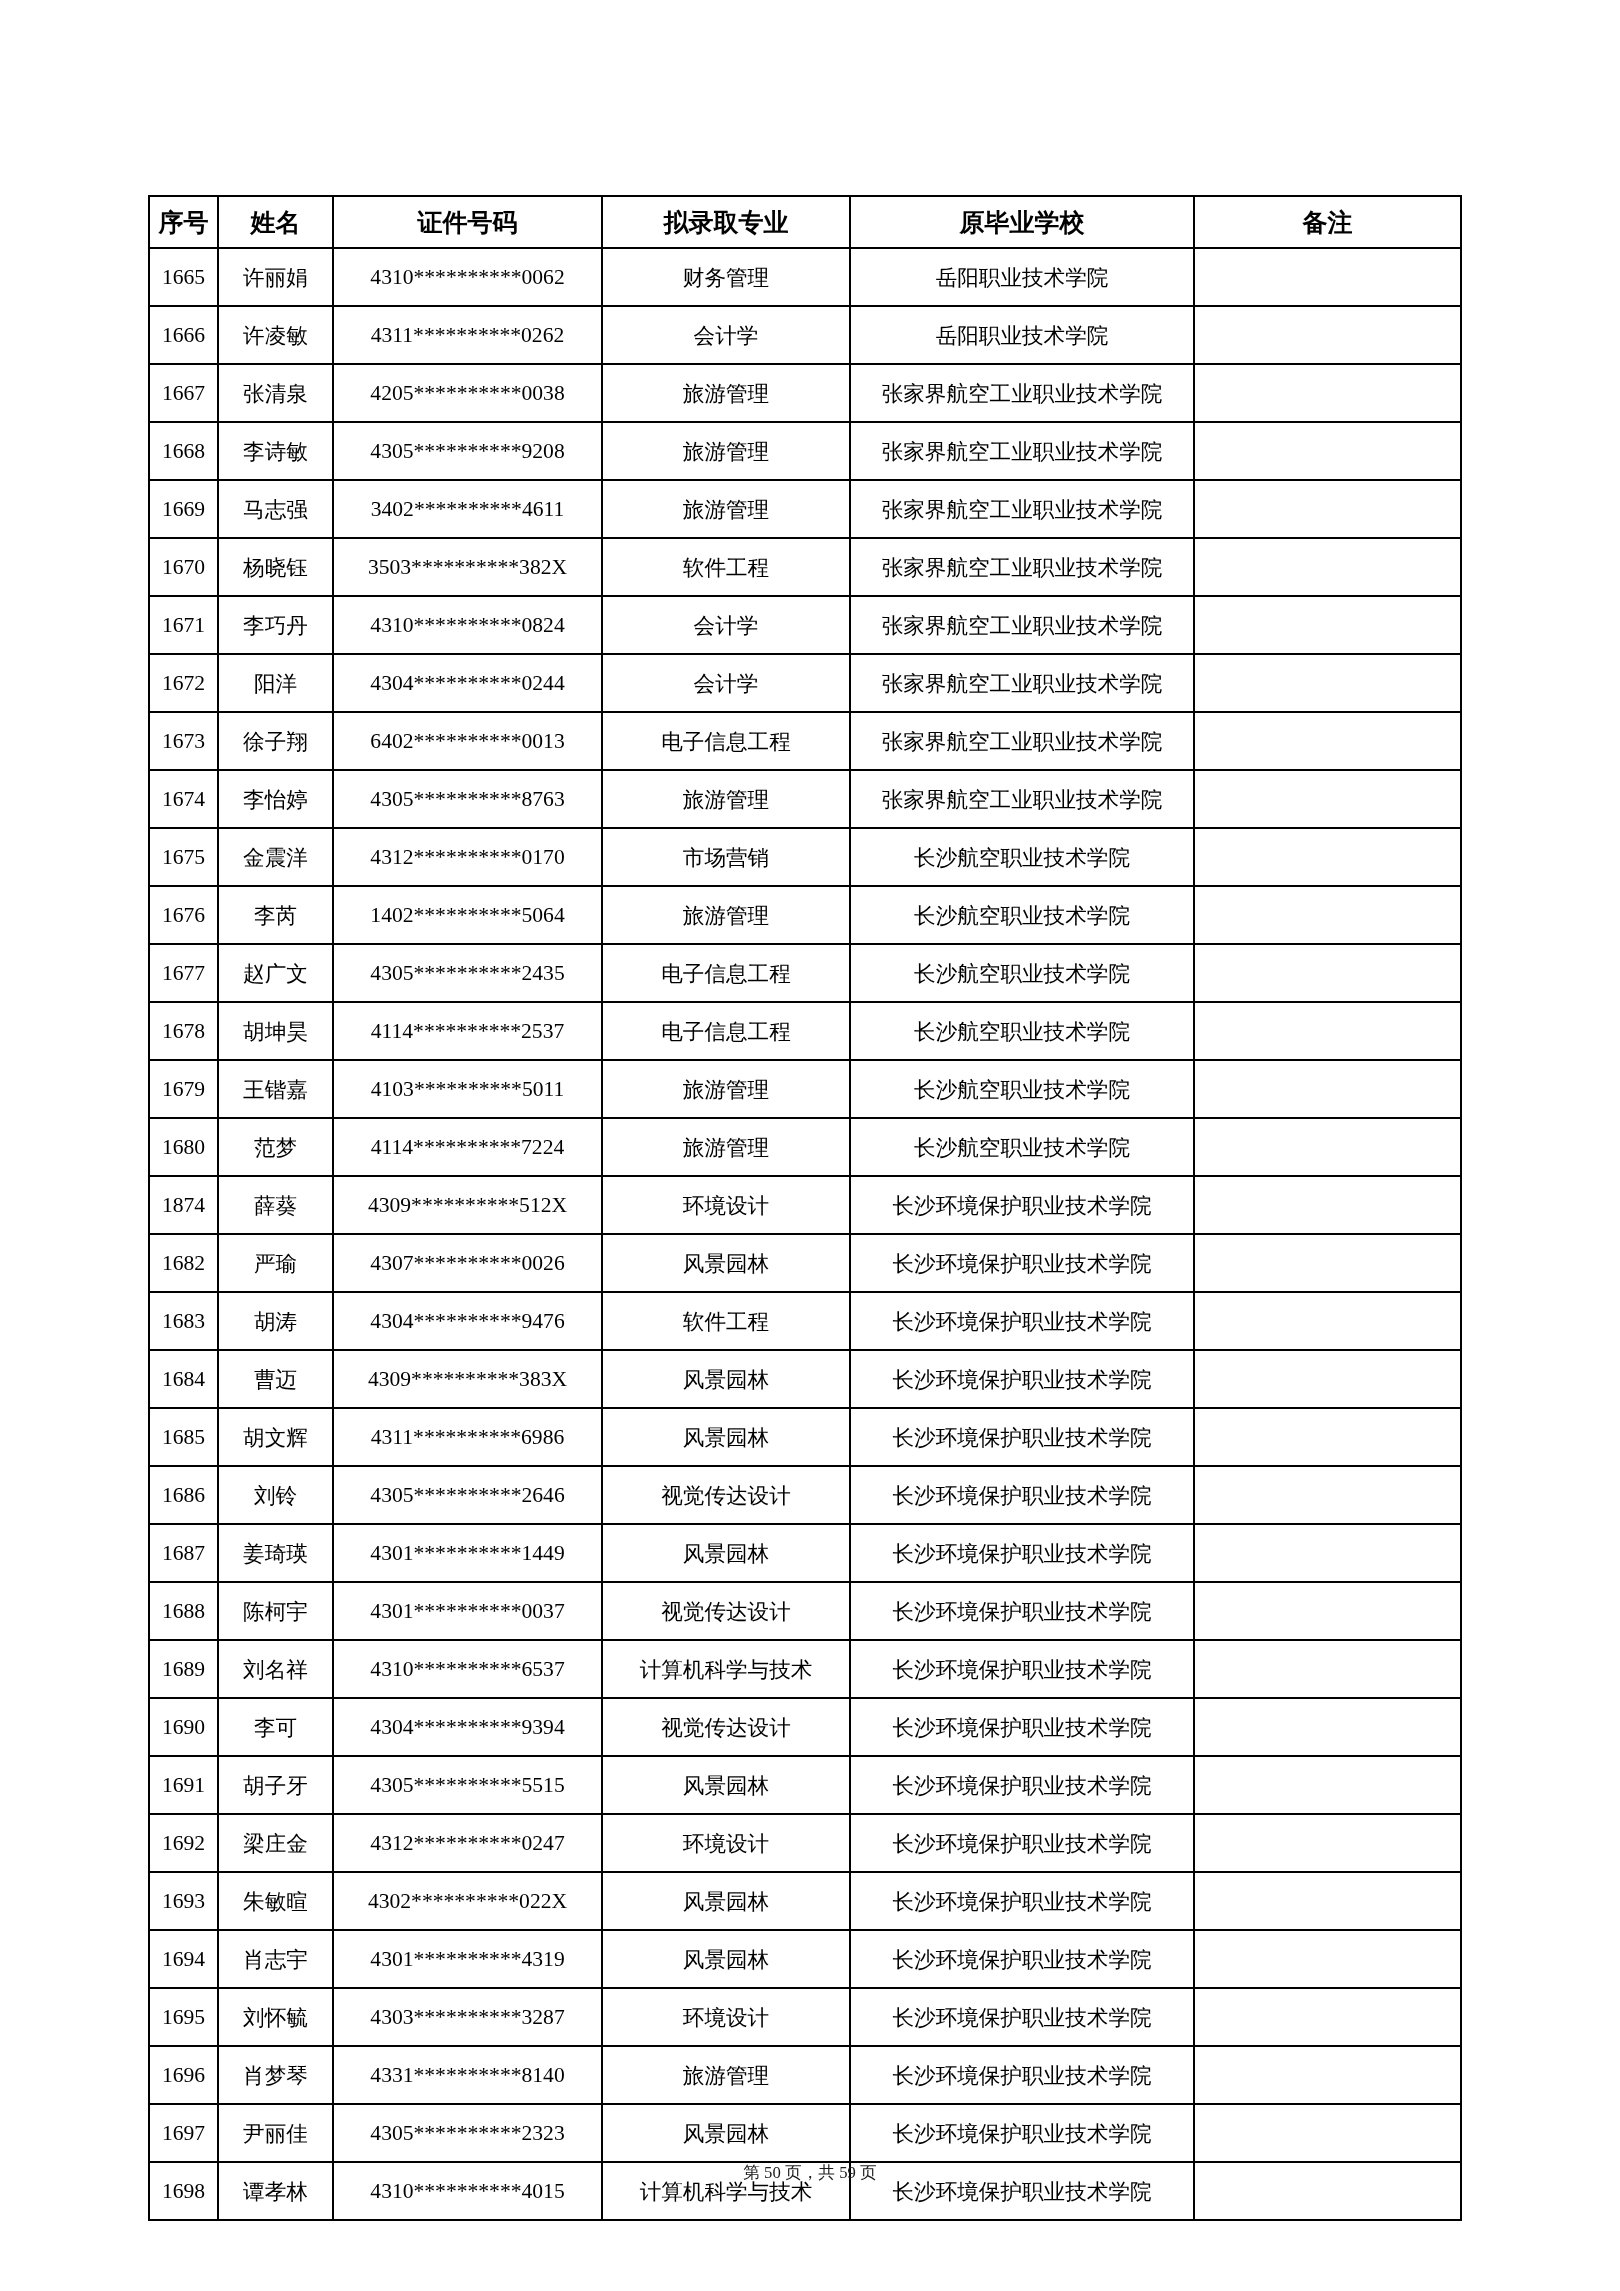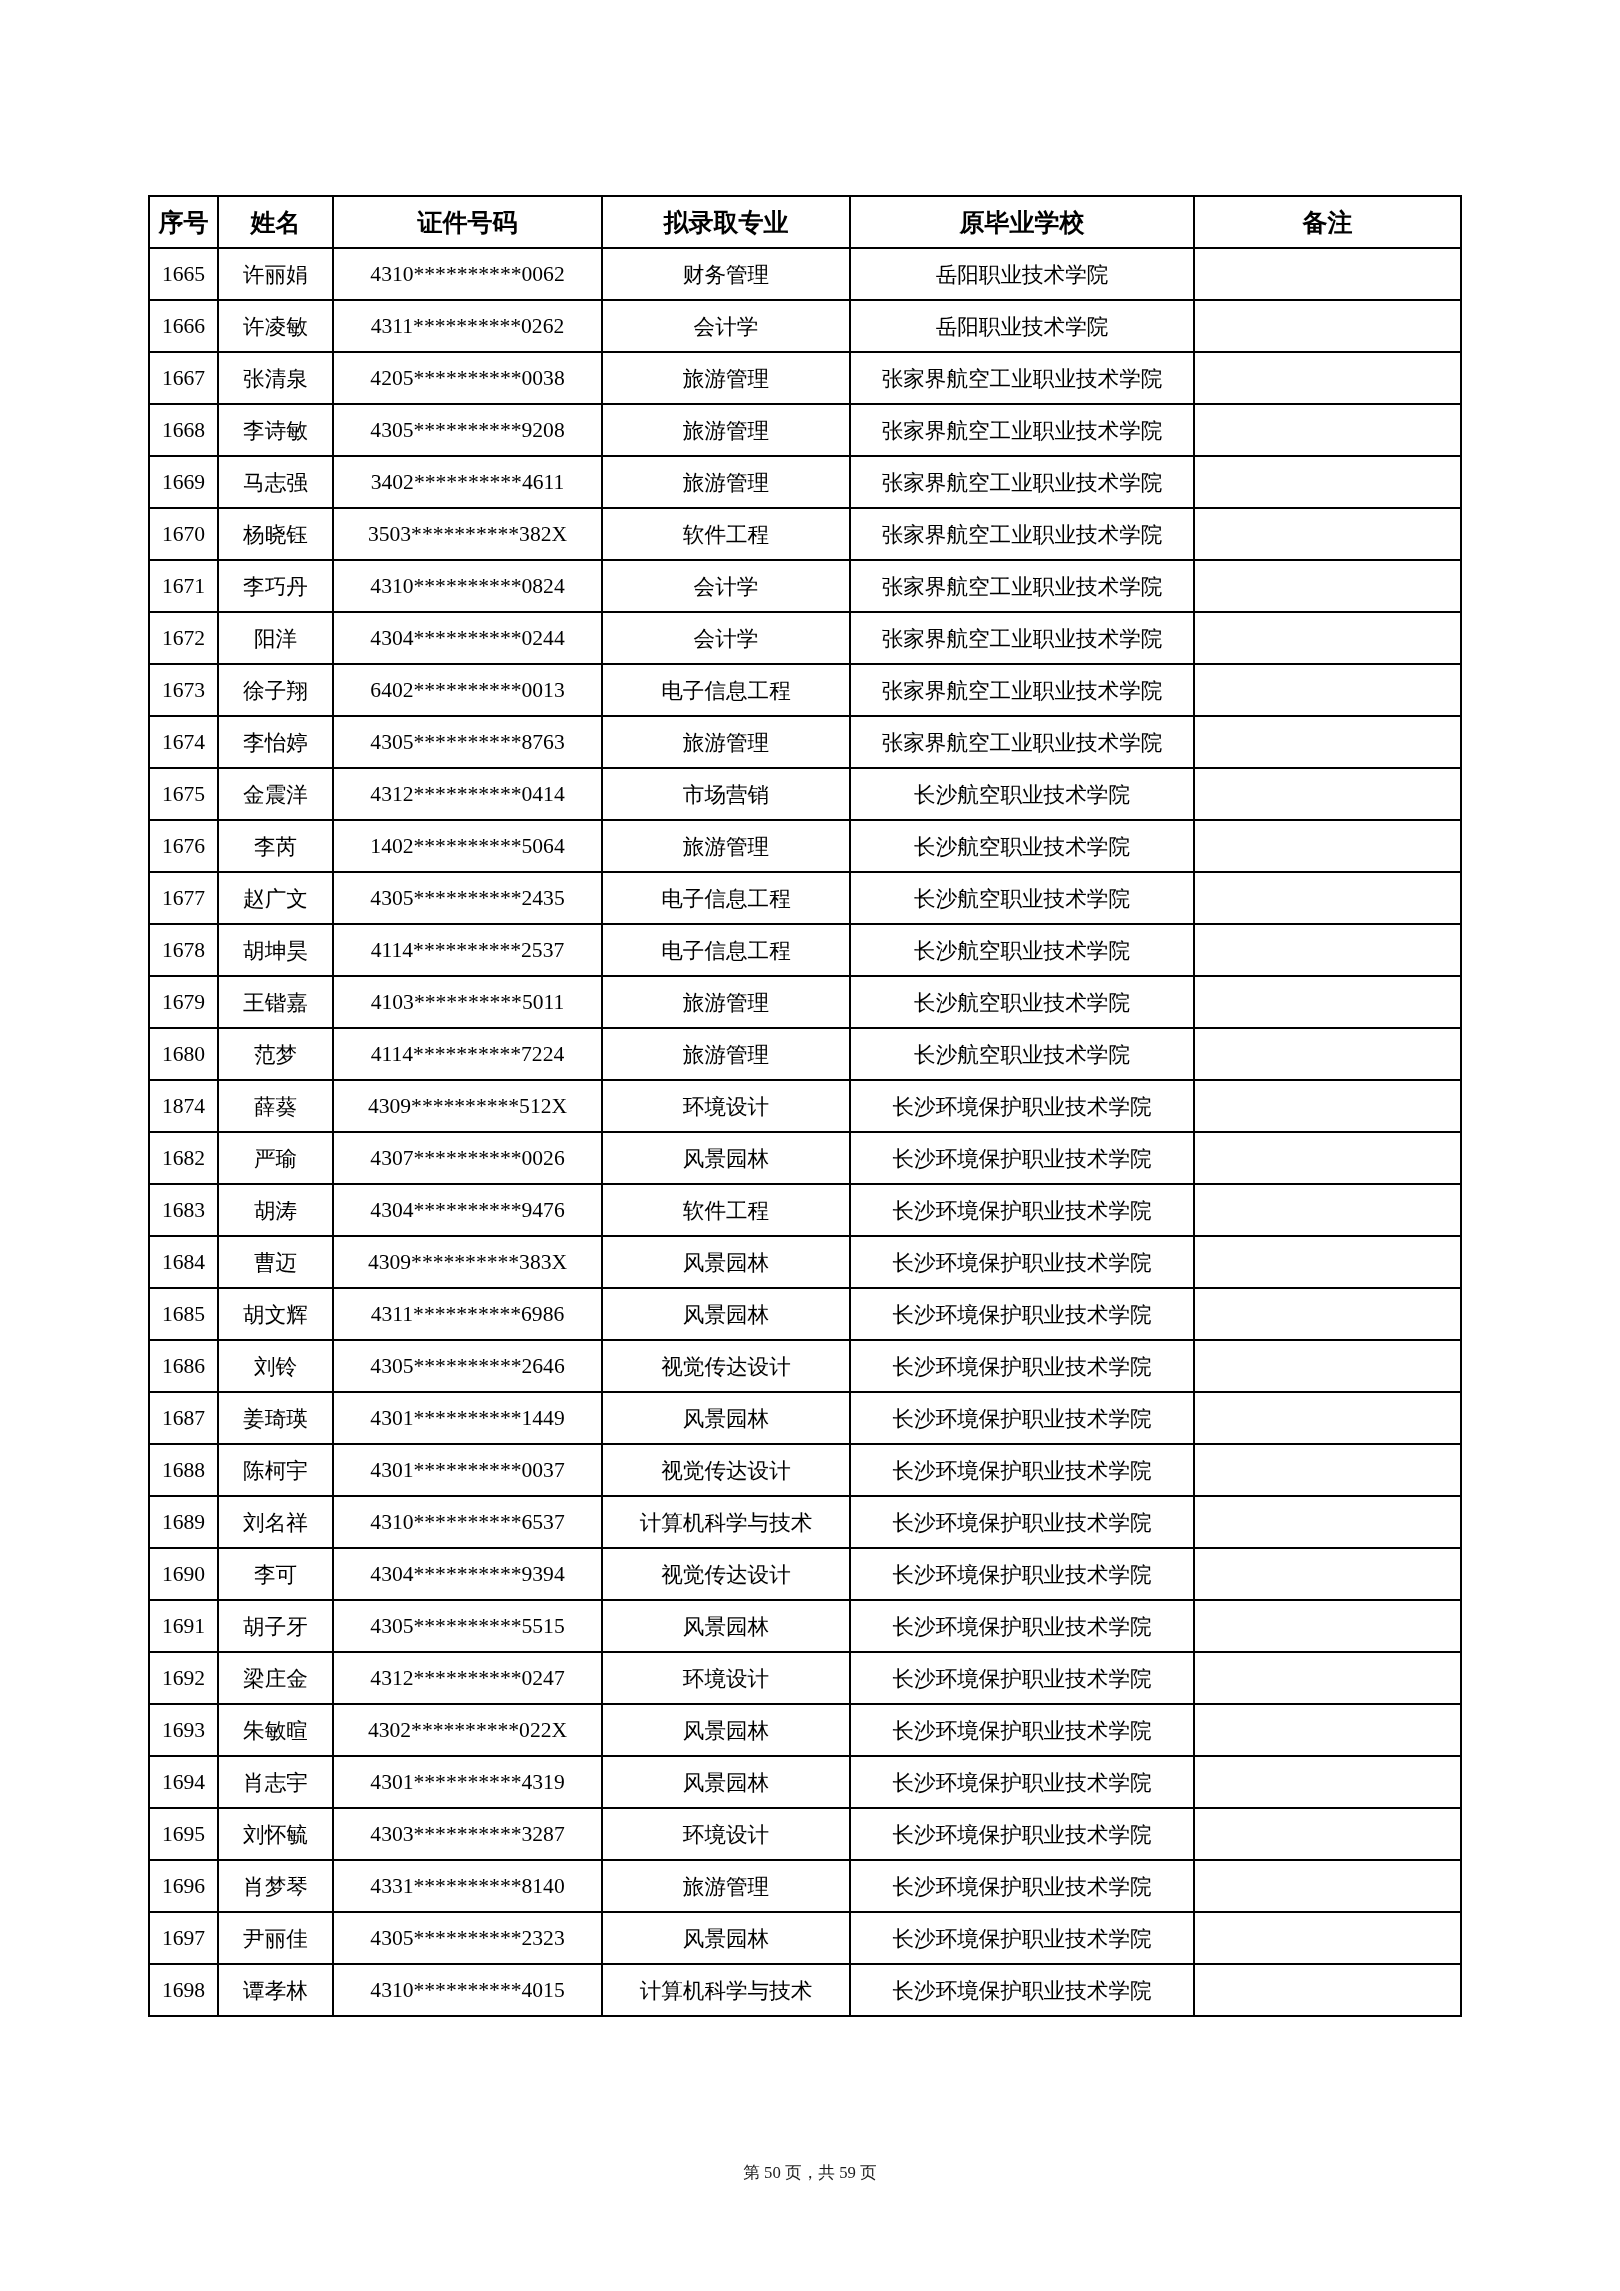"1665" table.roster tbody tr { height: 52px -> 58px }
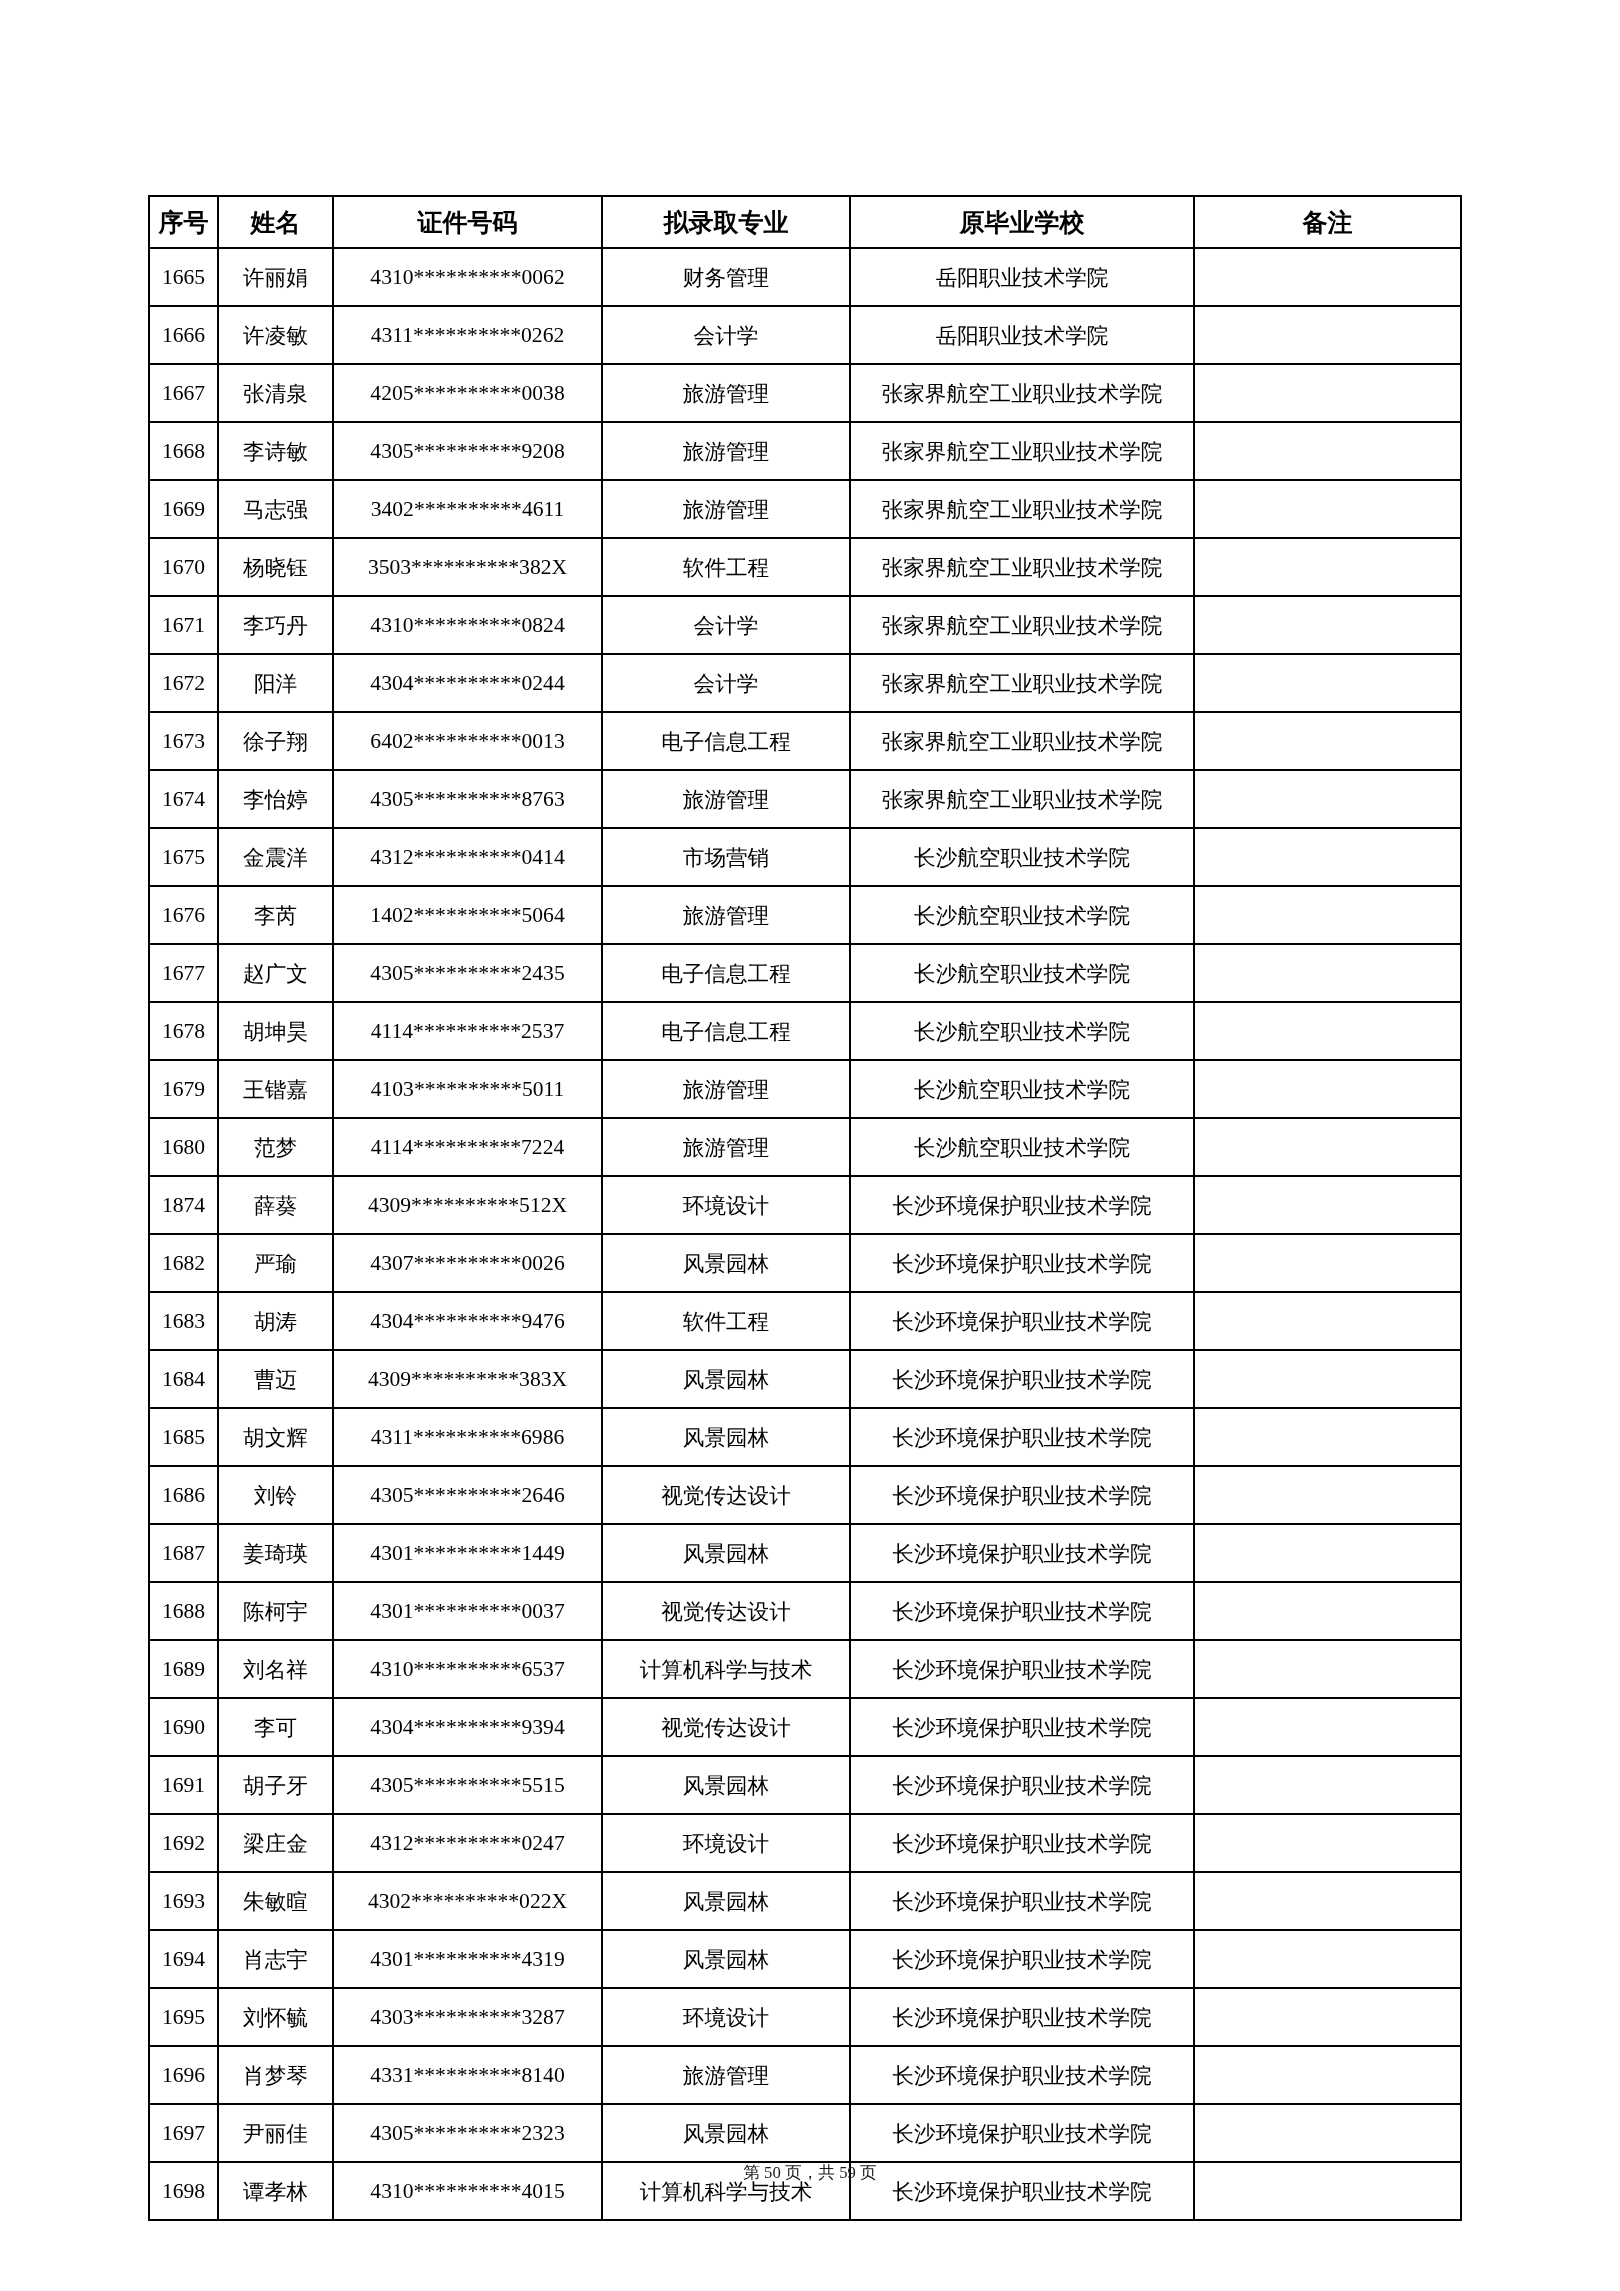"4312**********0414" td { text: 0414 -> 0170 }
